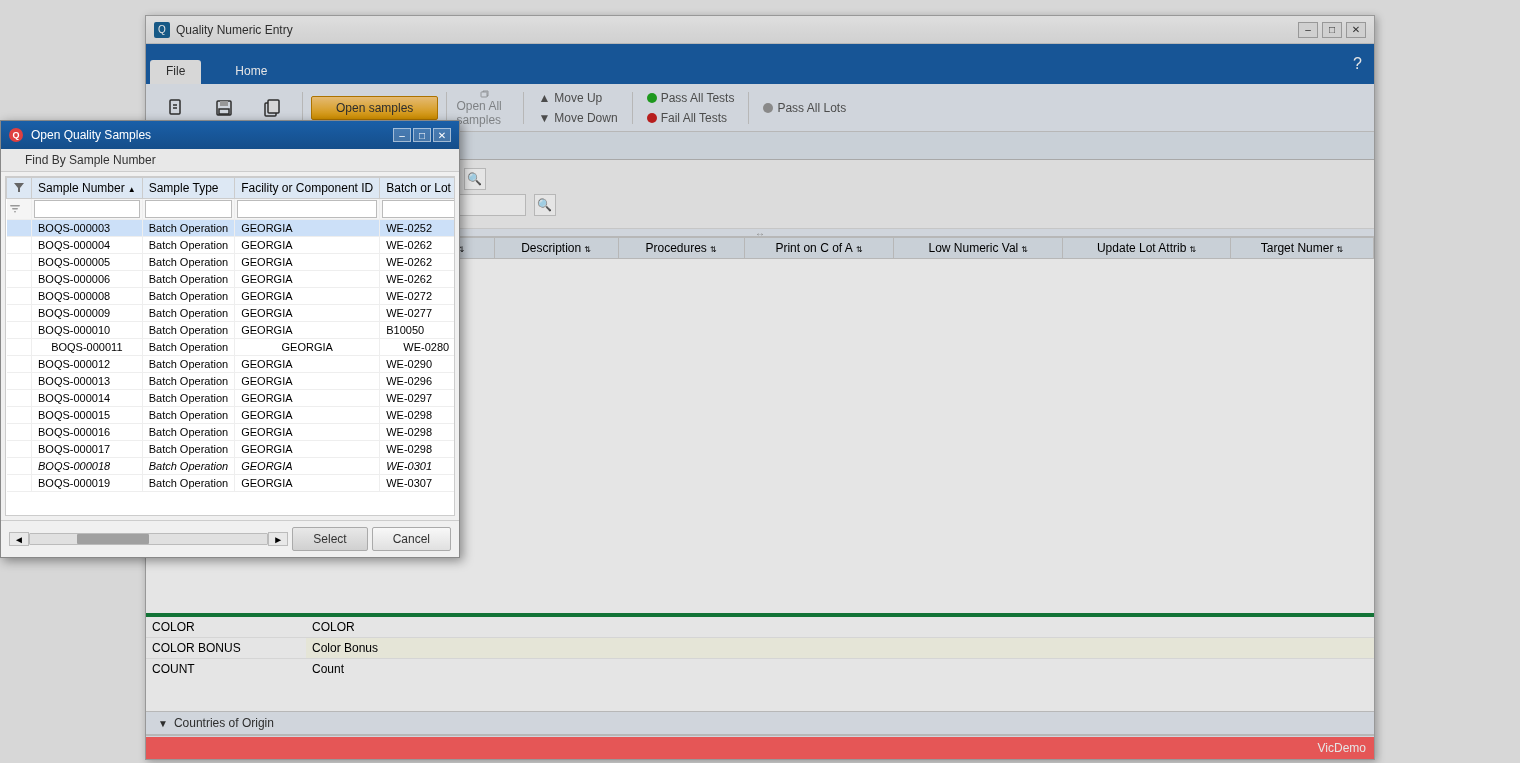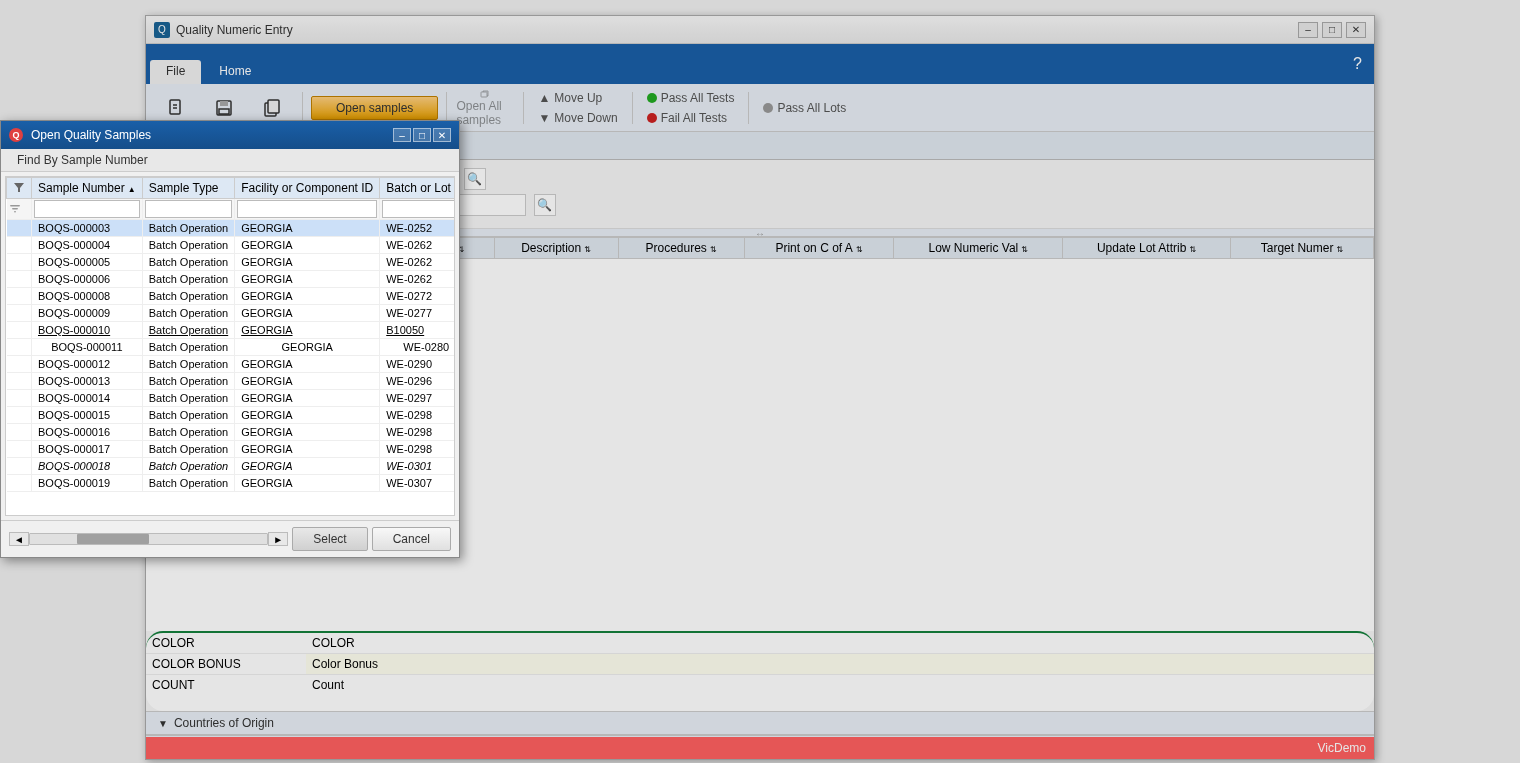"File" .menu-tab { margin-right: 2px -> 18px }
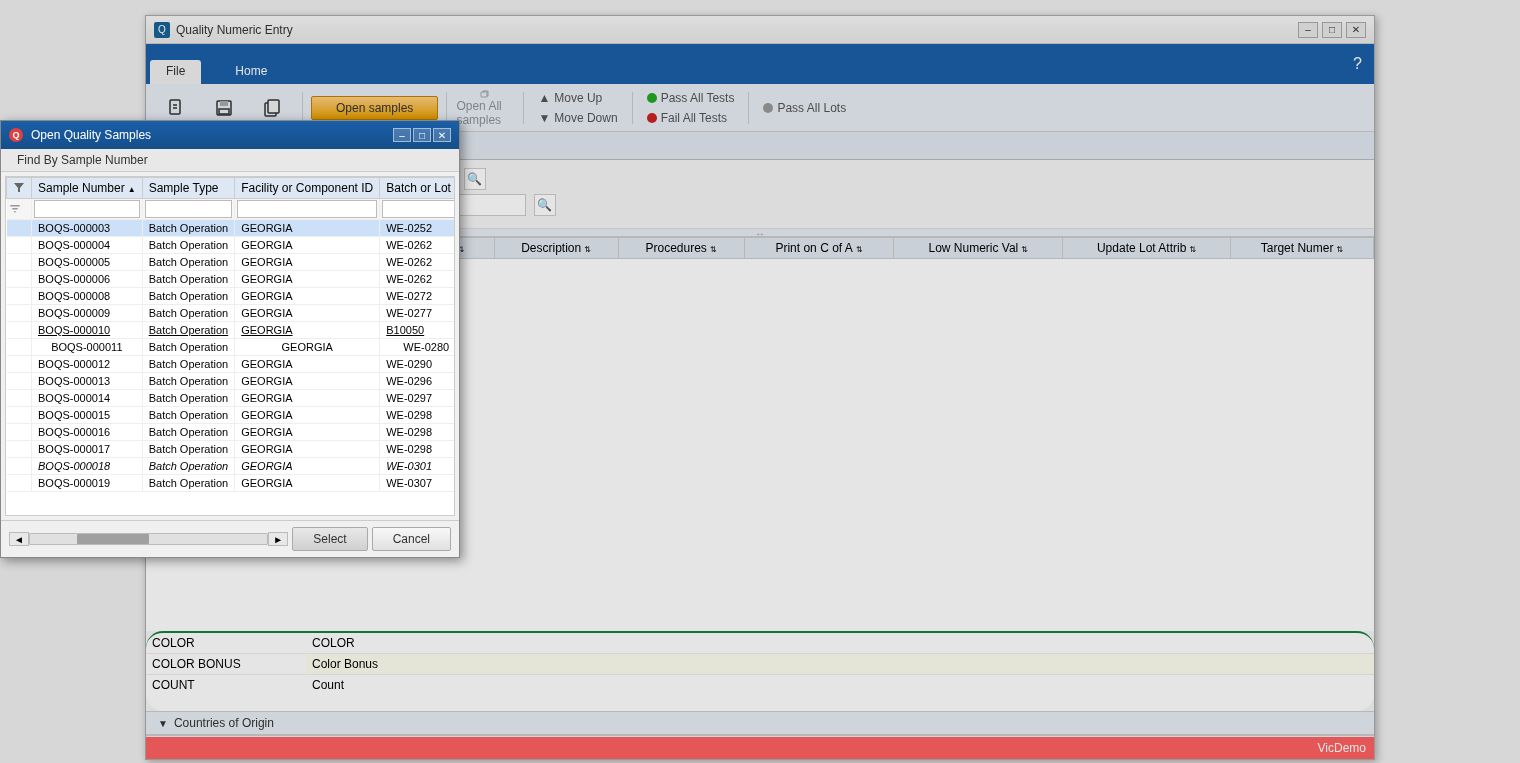"Find By Sample Number" .dialog-toolbar { padding: 4px 16px -> 4px 24px }
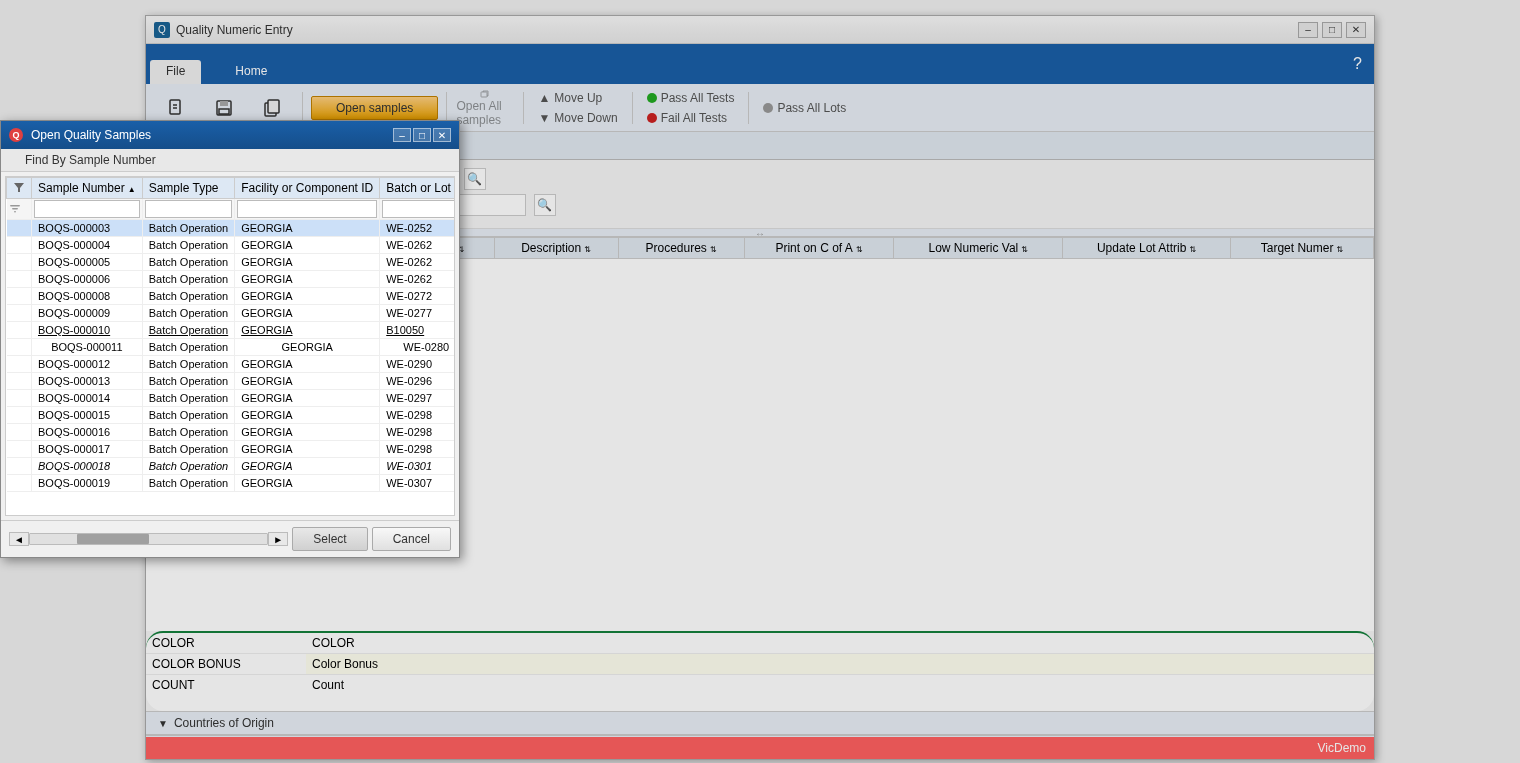"BOQS-000010" tr { text-decoration: underline -> none }
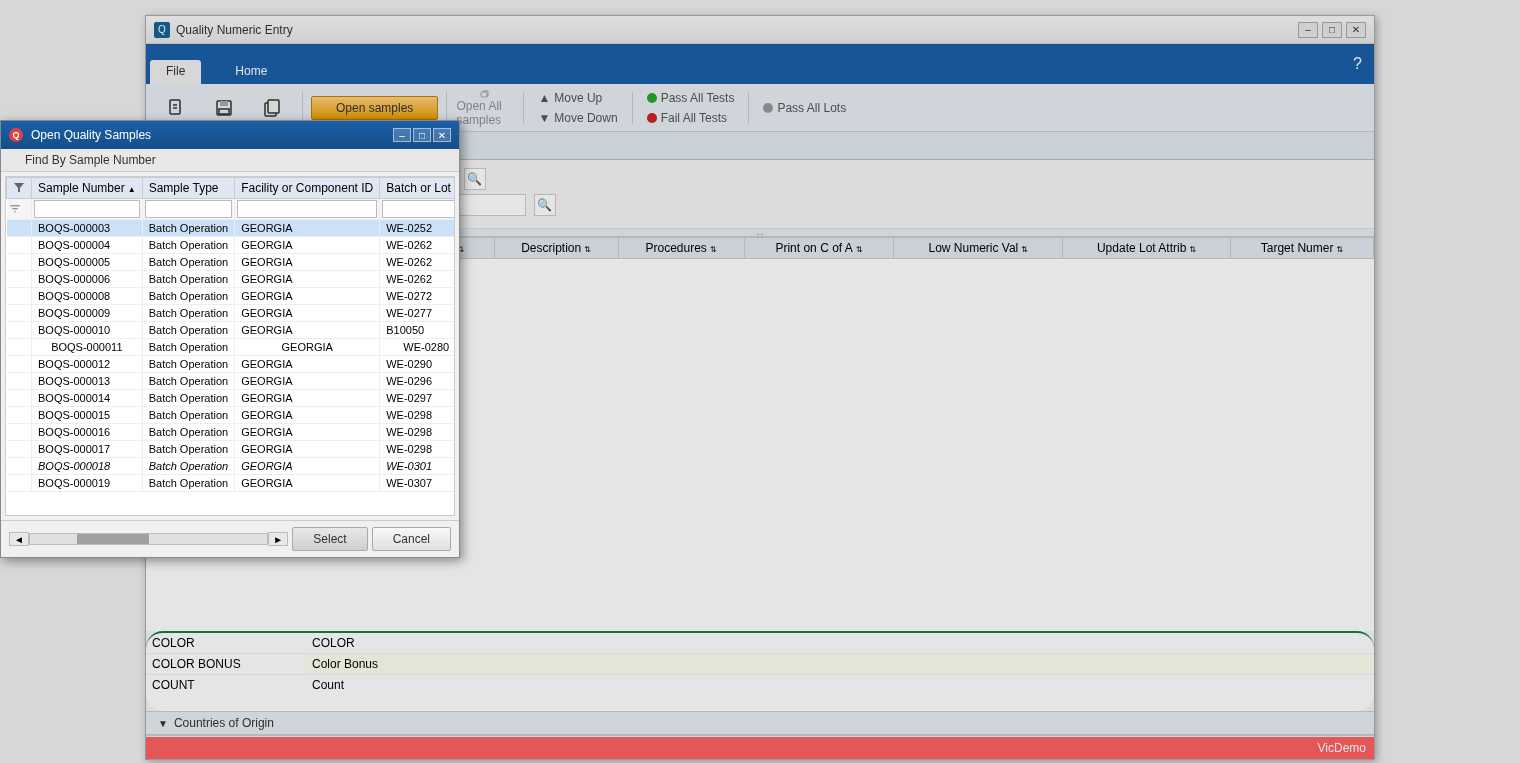"COLOR" div { border-radius: 17px -> none; border-top: 2px solid #15803d -> 4px solid #15803d; height: 80px -> 98px }
